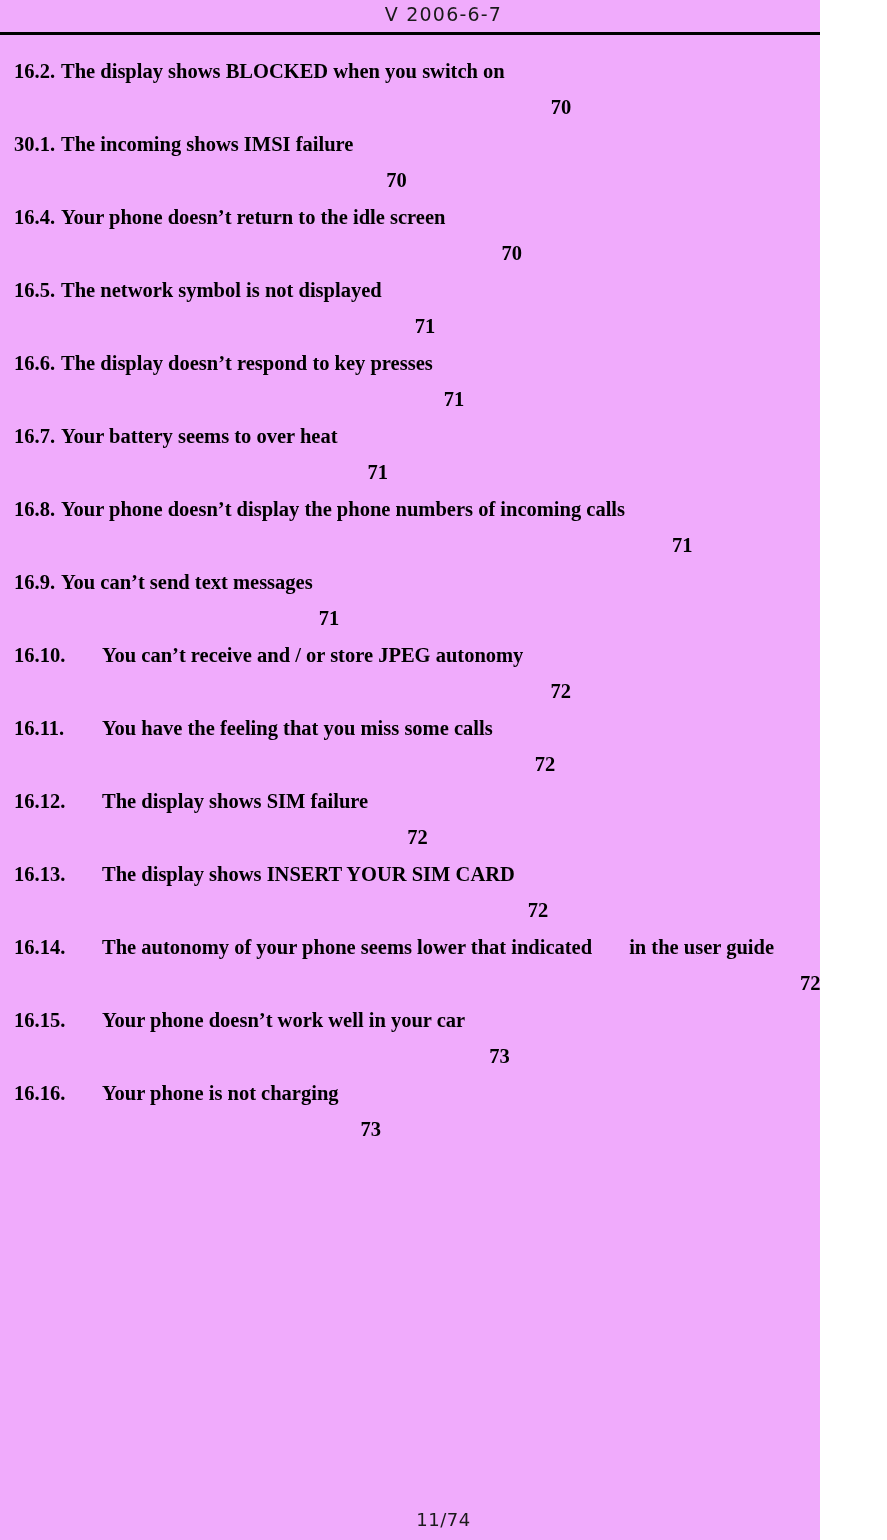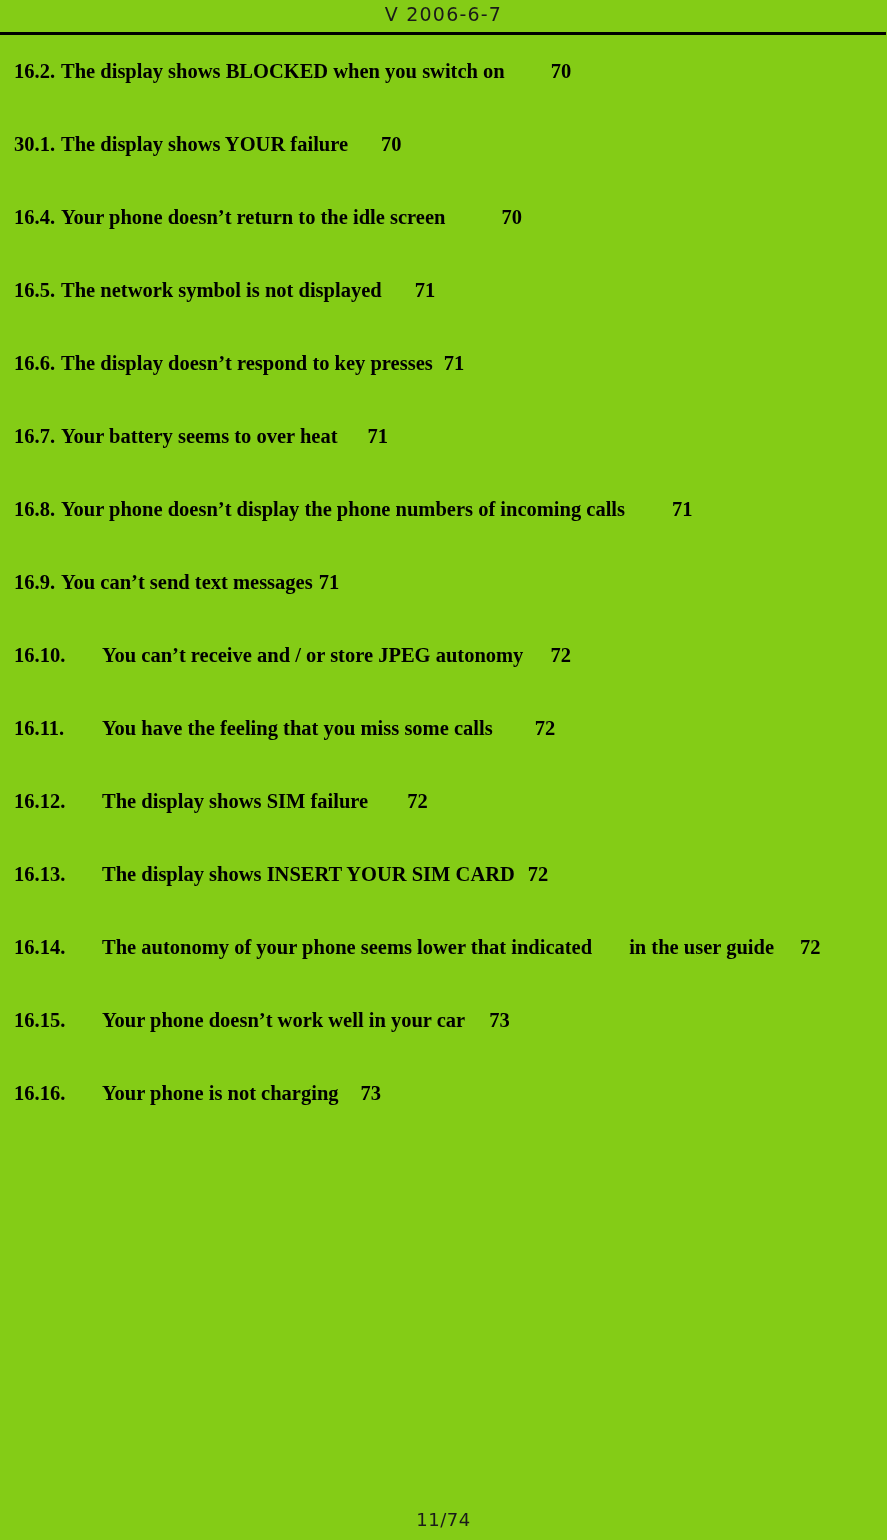"V 2006-6-7" .page { background: #84cc16 -> #f0abfc; width: 887px -> 820px }
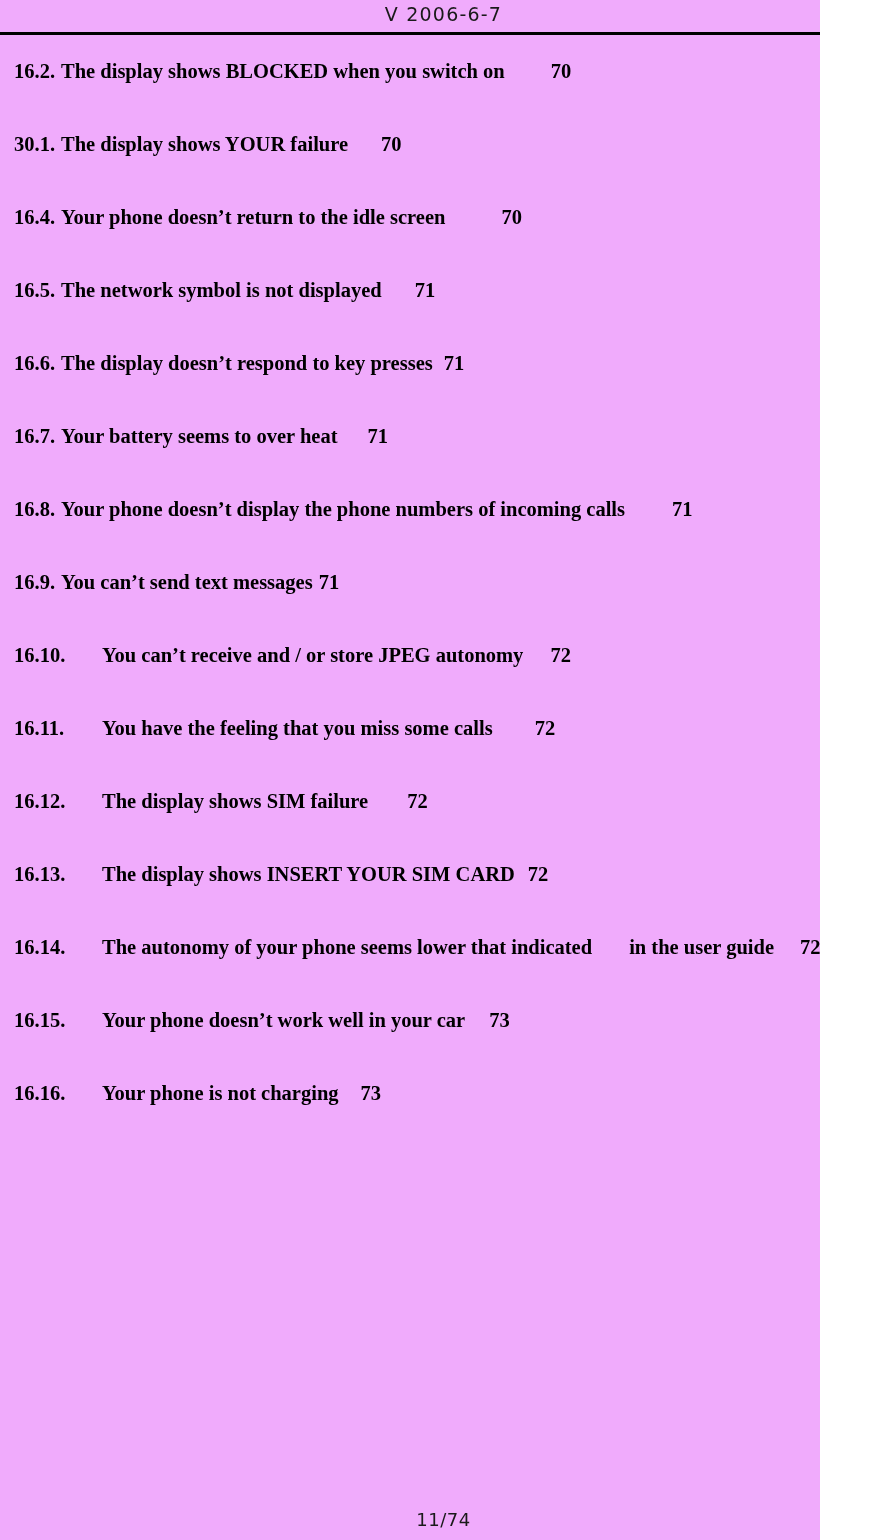"70" .toc-page { margin-top: none -> 36px }
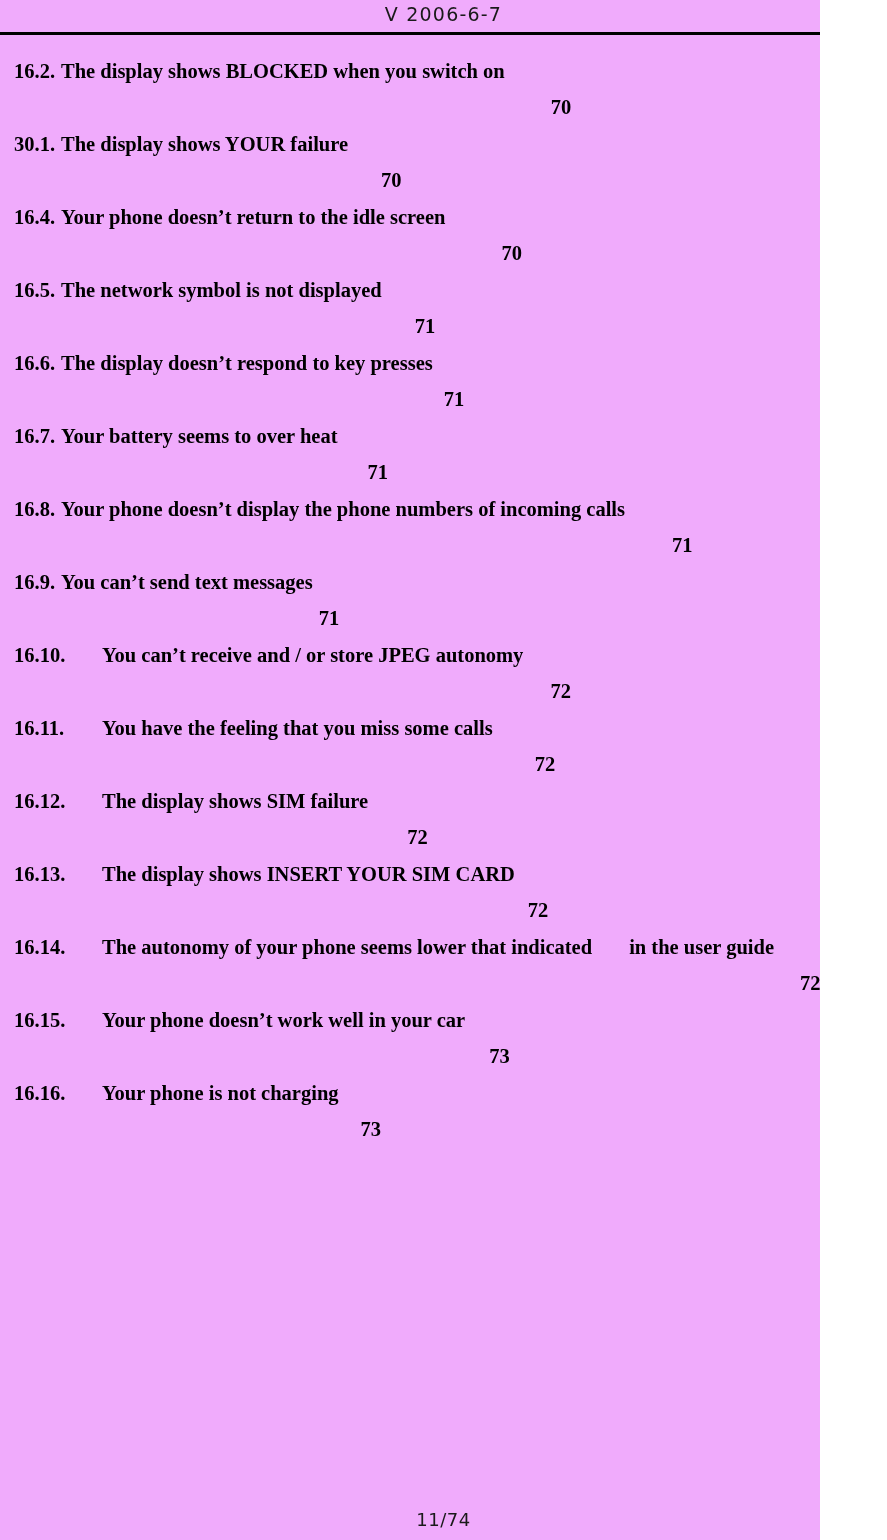"The display shows YOUR failure" span.toc-title { text: display shows YOUR -> incoming shows IMSI }
